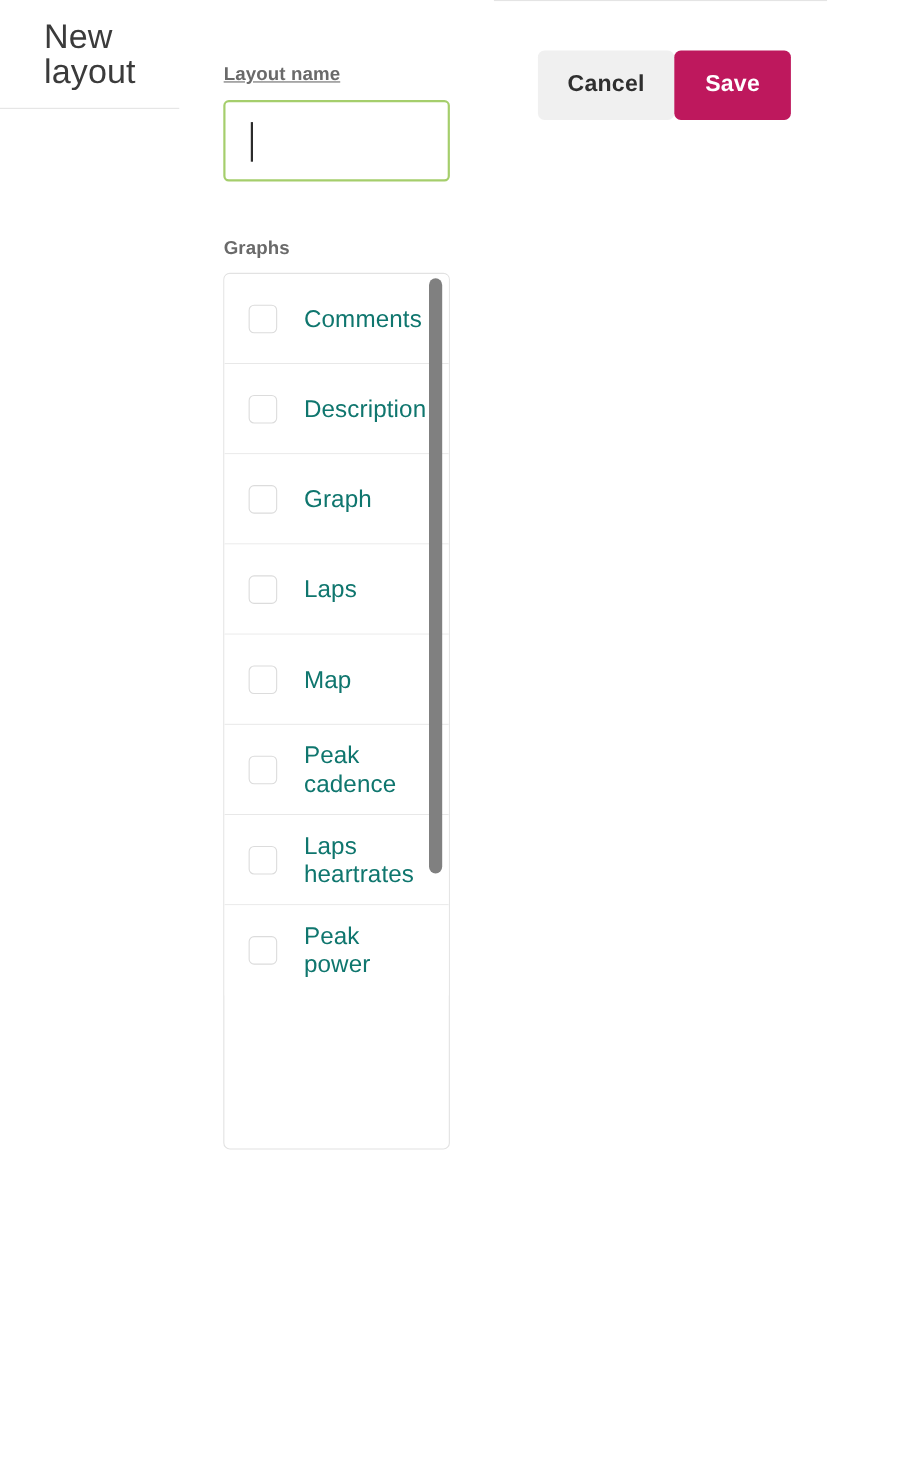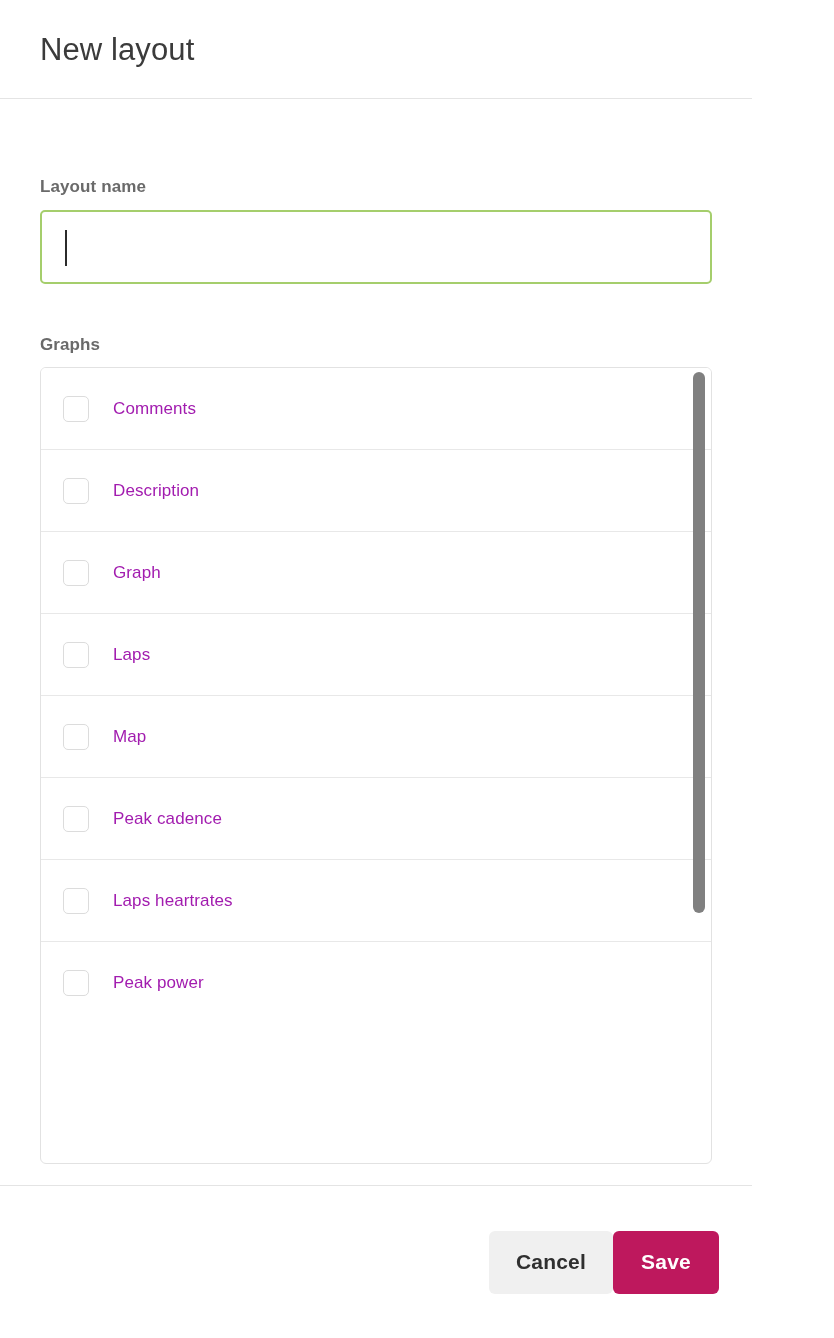"New layout" .dialog { flex-direction: column -> none }
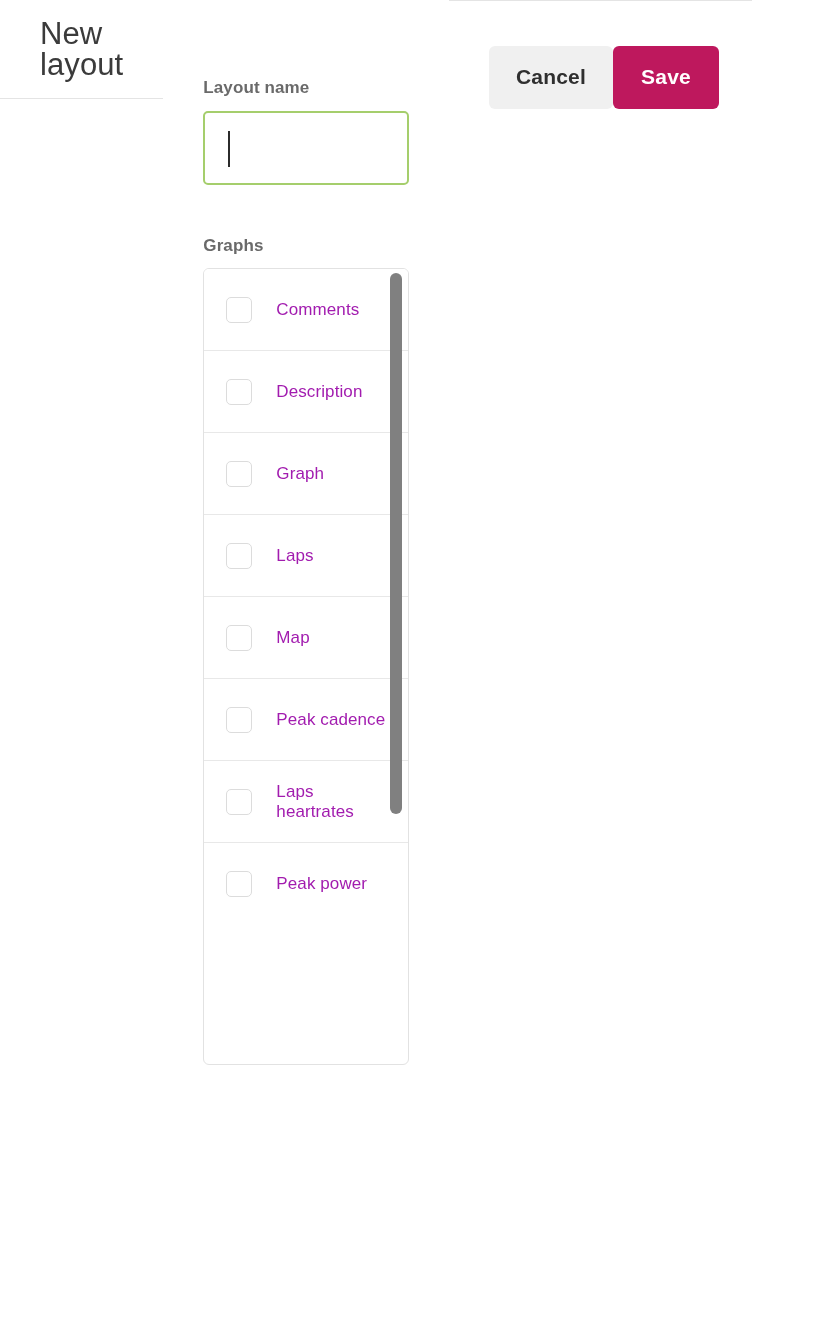"Layout name" .label-layout-name { margin-top: 78px -> 58px; text-decoration: none -> underline }
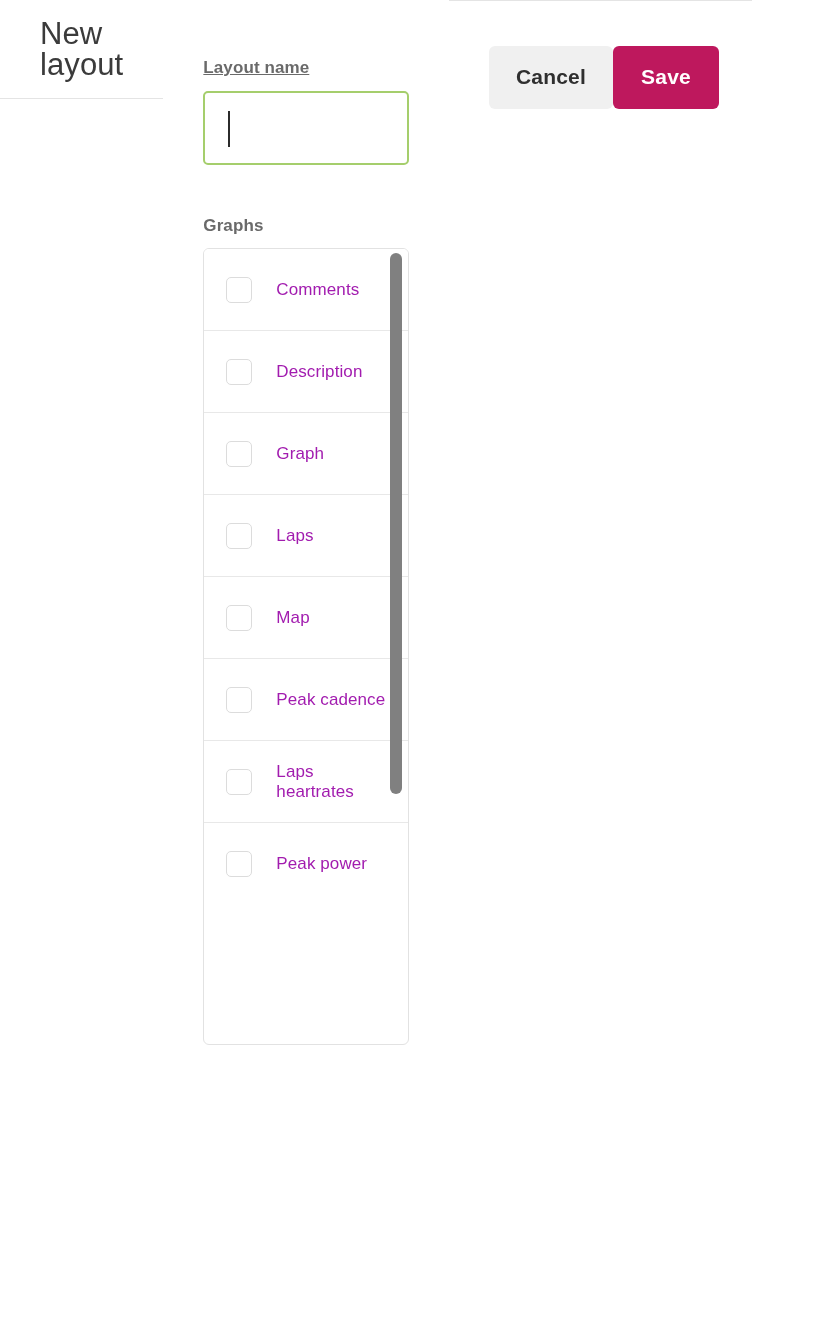"Comments" .graph-label { color: #a21caf -> #0f766e; font-size: 17px -> 22px }
